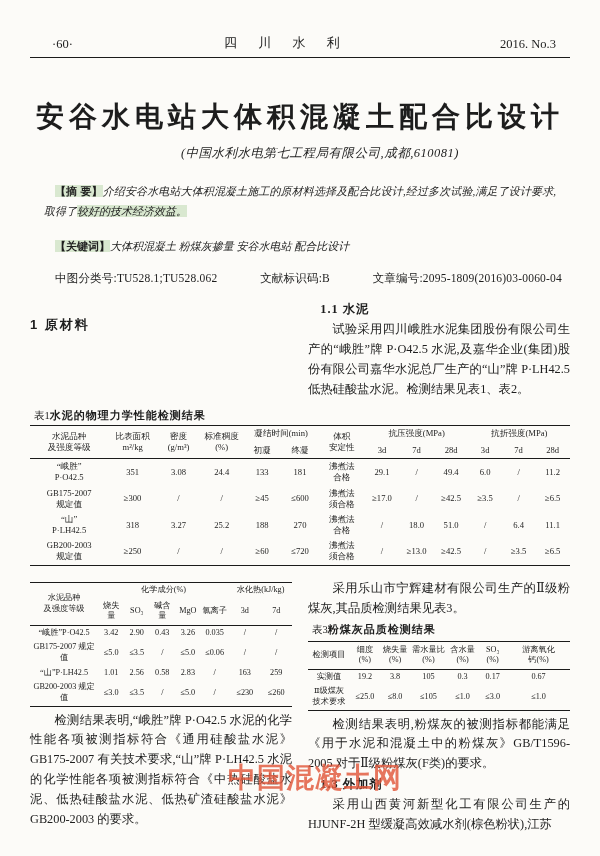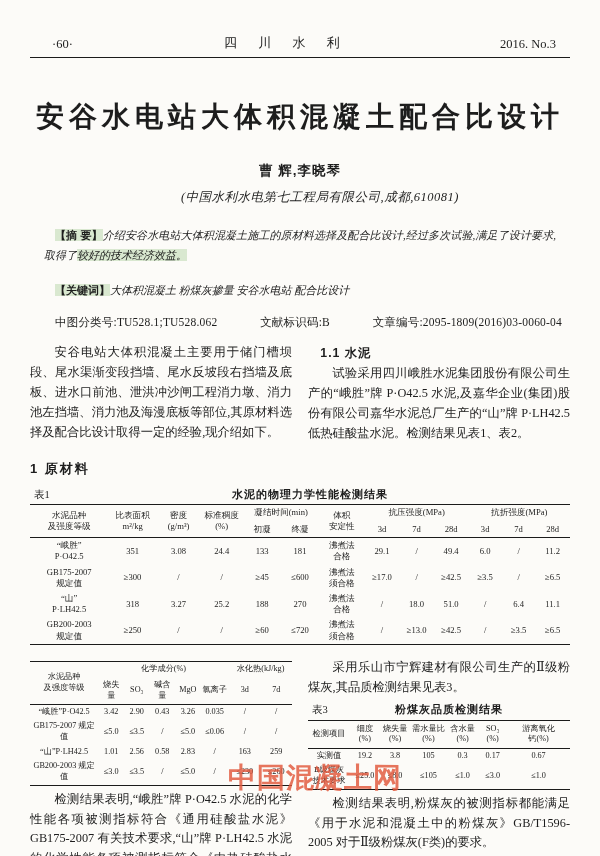"曹 辉,李晓琴" div.authors { html: <div>曹 辉,李晓琴</div> -> none }
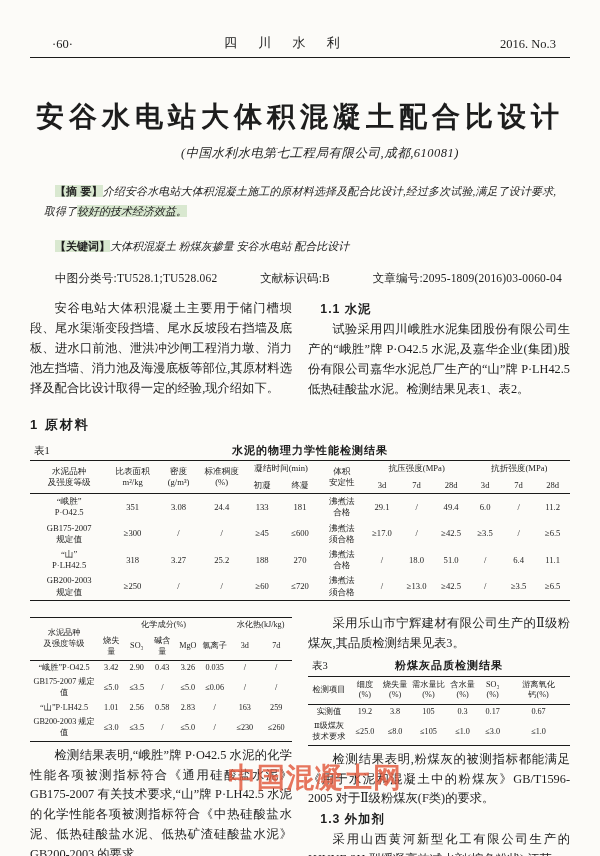"安谷电站大体积混凝土主要用于储门槽坝段、尾水渠渐变段挡墙、尾水反坡段右挡墙及底板" p.para { html: <p>安谷电站大体积混凝土主要用于储门槽坝段、尾水渠渐变段挡墙、尾水反坡段右挡墙及底板、进水口前池、泄洪冲沙闸工程消力墩、消力池左挡墙、消力池及海漫底板等部位,其原材料选择及配合比设计取得一定的经验,现介绍如下。</p> -> none }
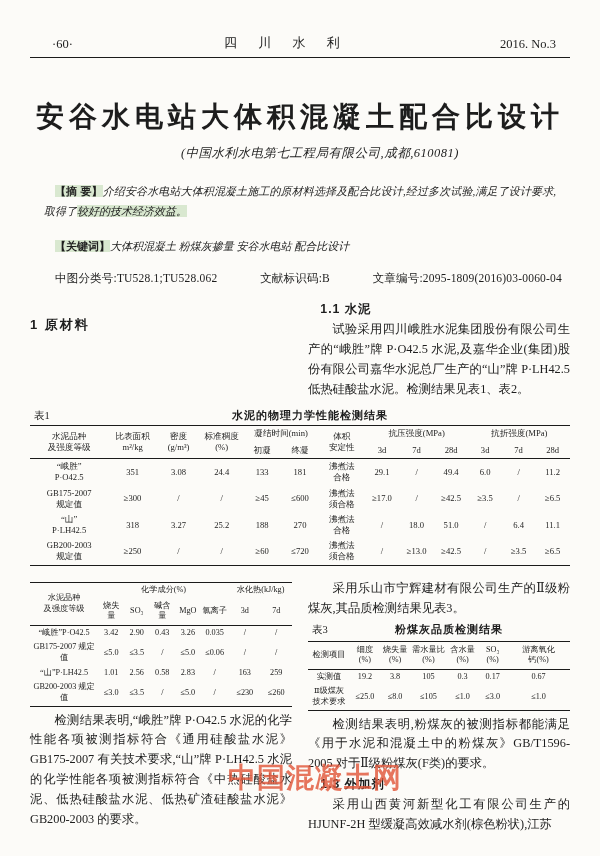"1.1 水泥" h3.sec { font-family: Liberation Sans, sans-serif -> Liberation Serif, serif }
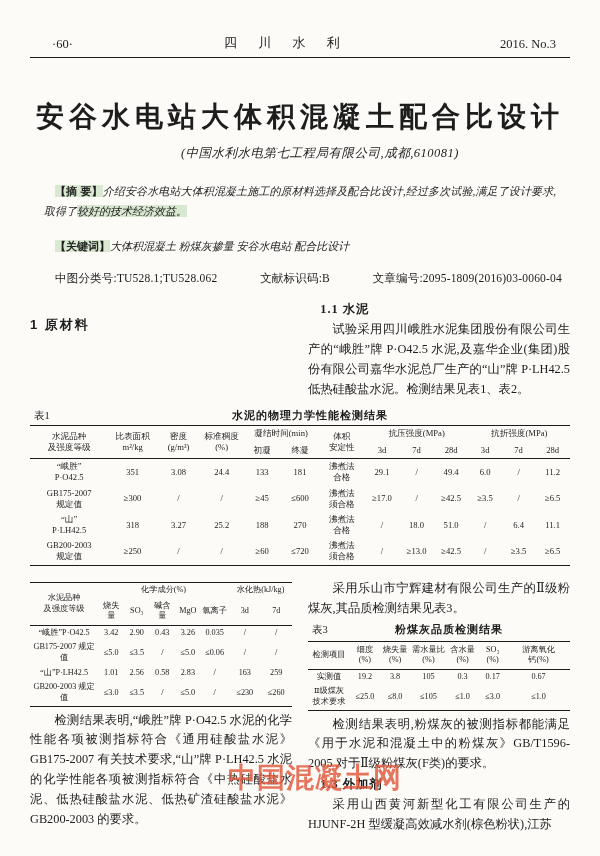"水泥的物理力学性能检测结果" .tcap .ttitle { text-align: center -> left }
